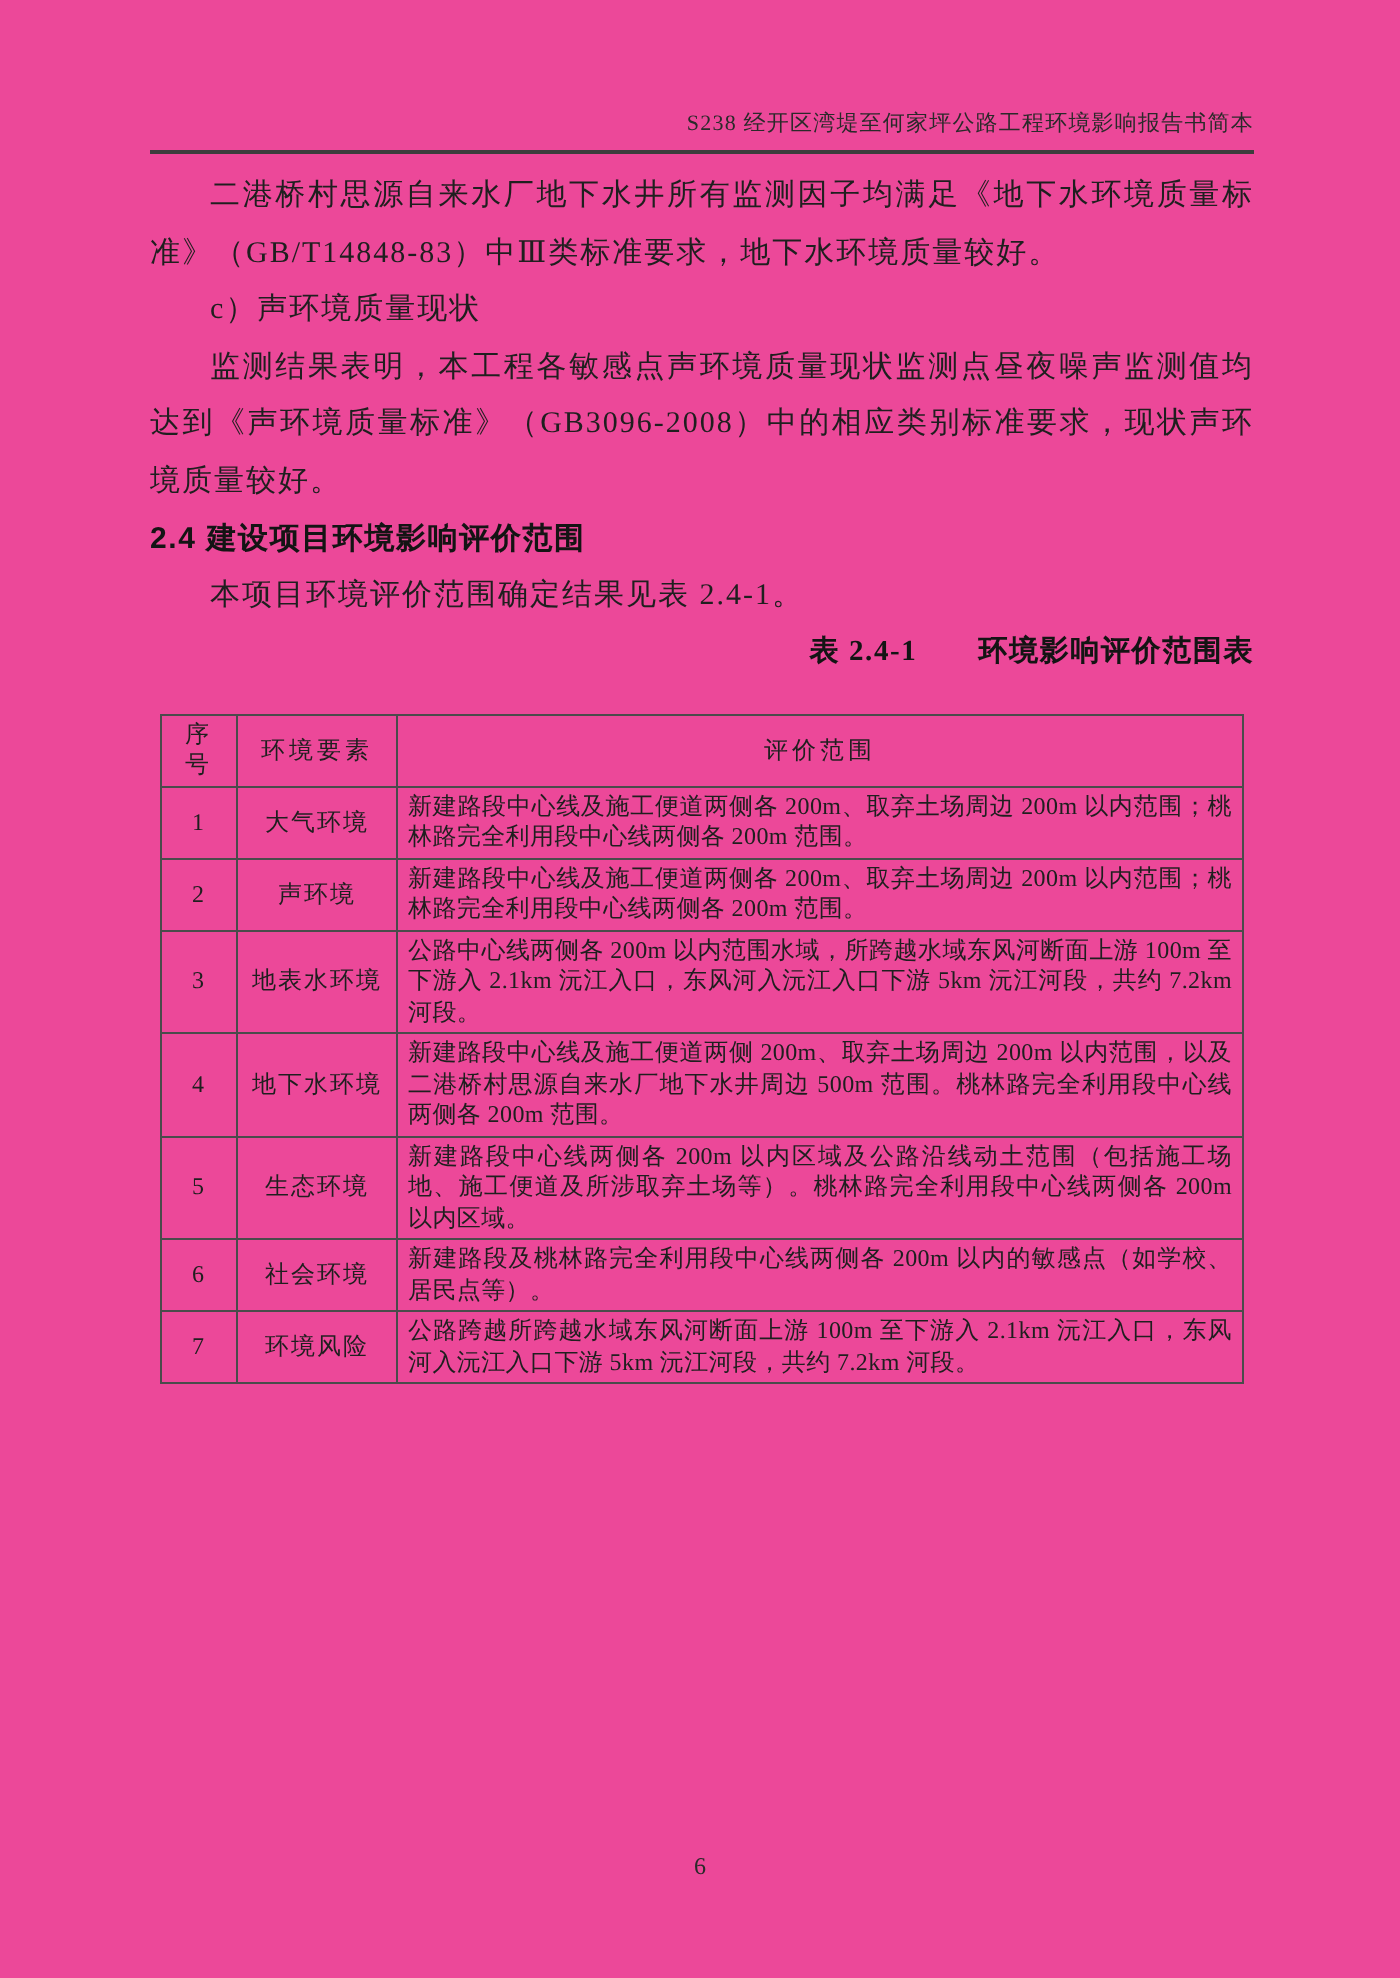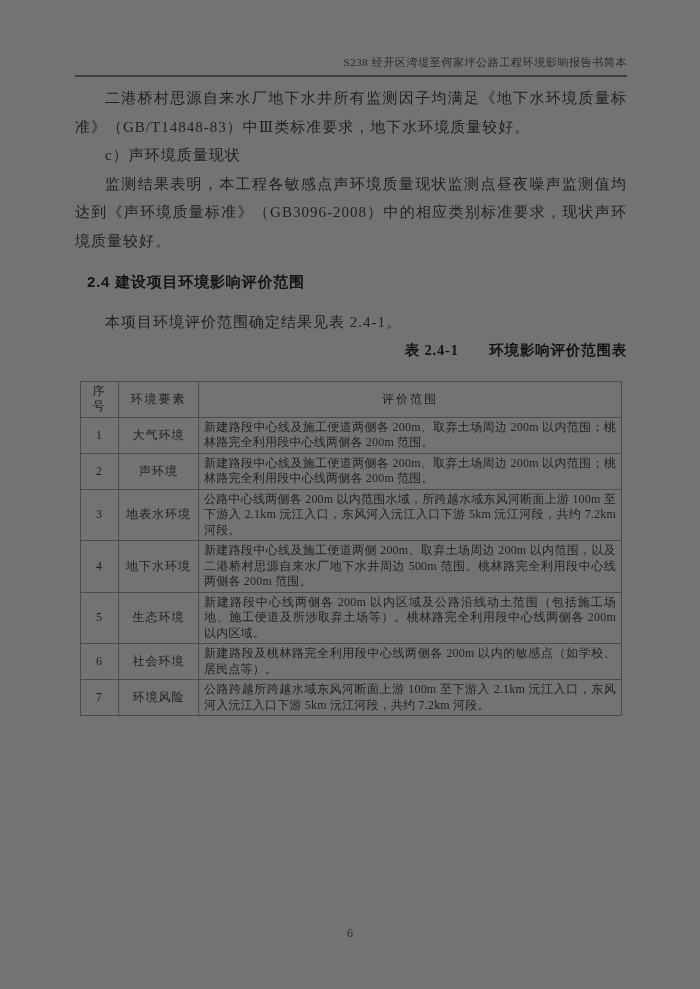"S238 经开区湾堤至何家坪公路工程环境影响报告书简本" .page { background: #737373 -> #ec4899 }
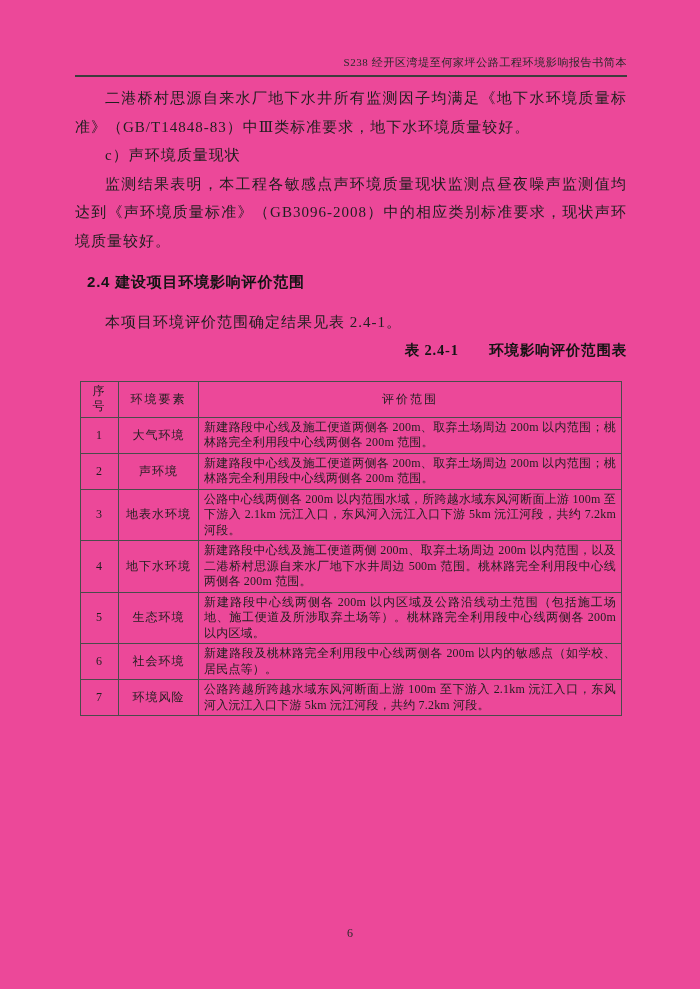"2.4 建设项目环境影响评价范围" h2.sec-heading { margin: 12px -> 0 }
